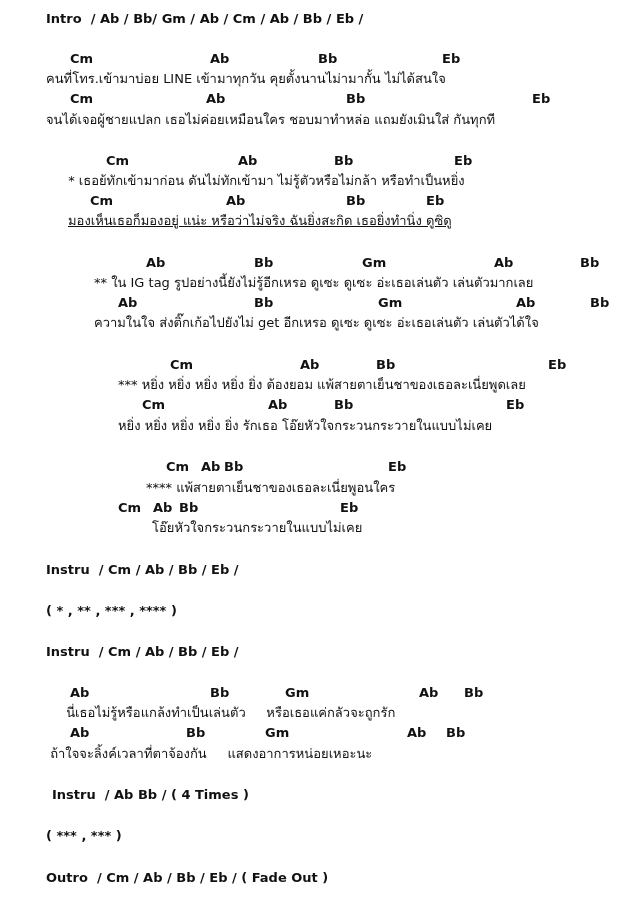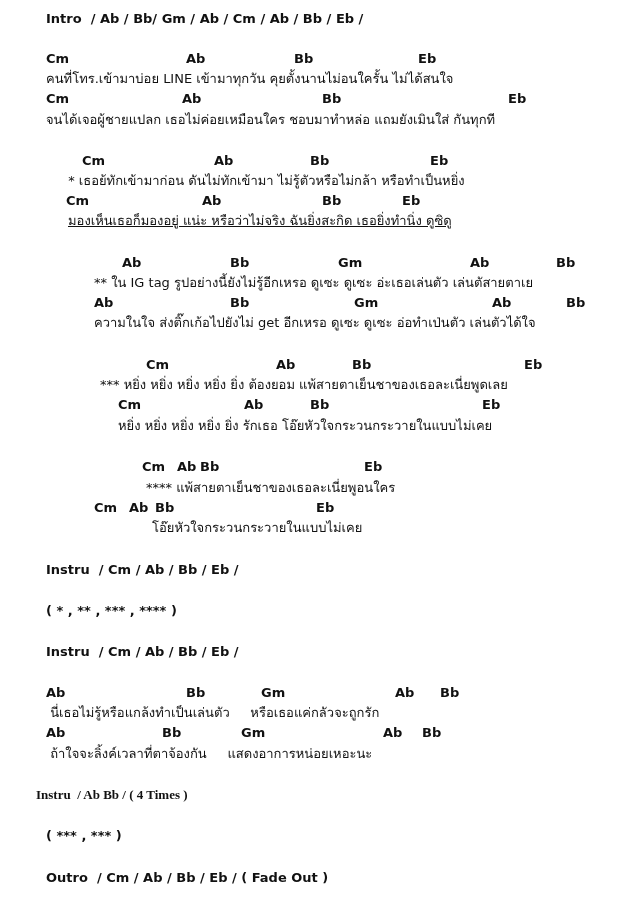"Cm" .chord { margin-left: none -> 24px }
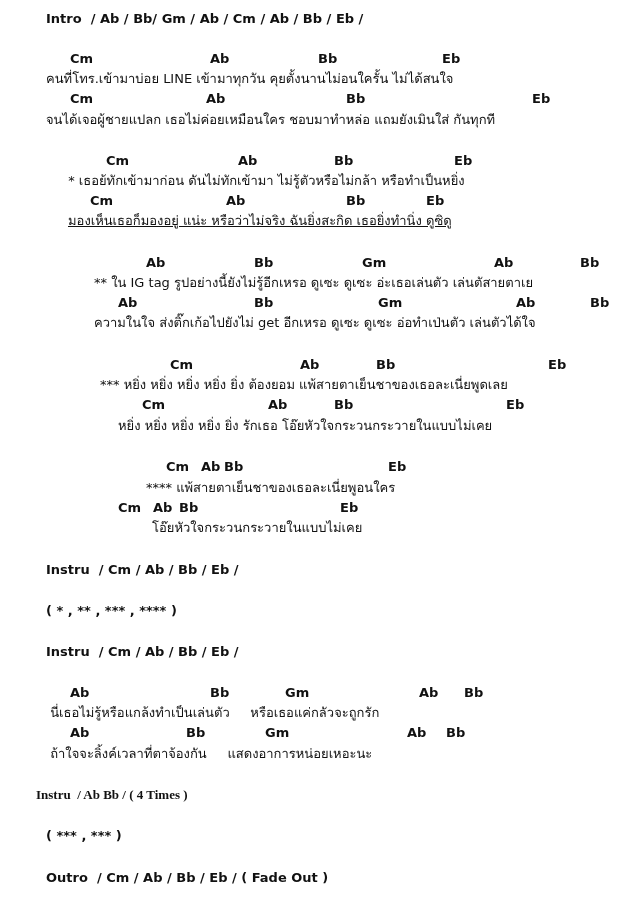"คนที่โทร.เข้ามาบ่อย LINE เข้ามาทุกวัน" div.line { text: คุยตั้งนานไม่อนใครั้น -> คุยตั้งนานไม่ามากั้น }
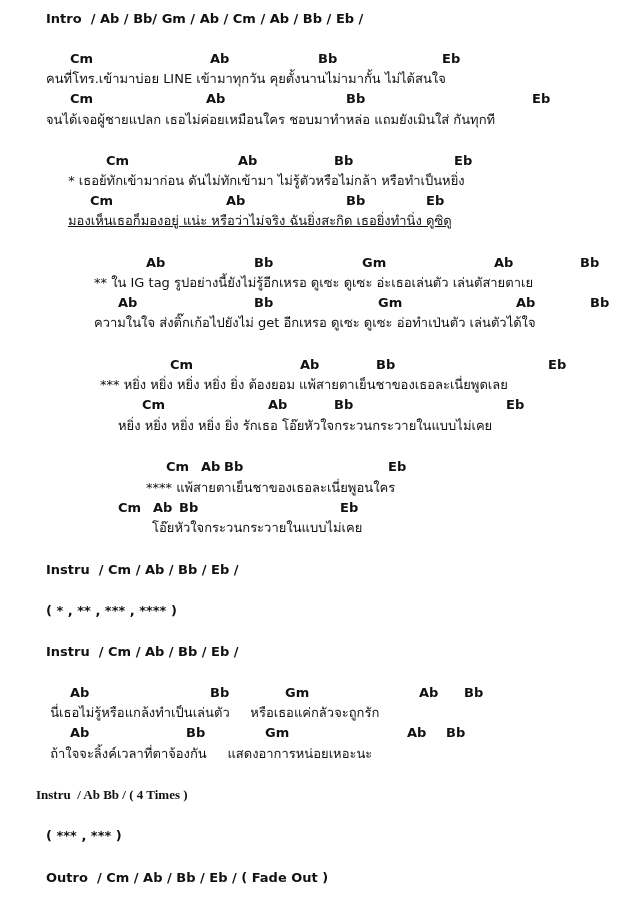"** ใน IG tag รูปอย่างนี้ยังไม่รู้อีกเหรอ" div.line { text: เล่นตัสายตาเย -> เล่นตัวมากเลย }
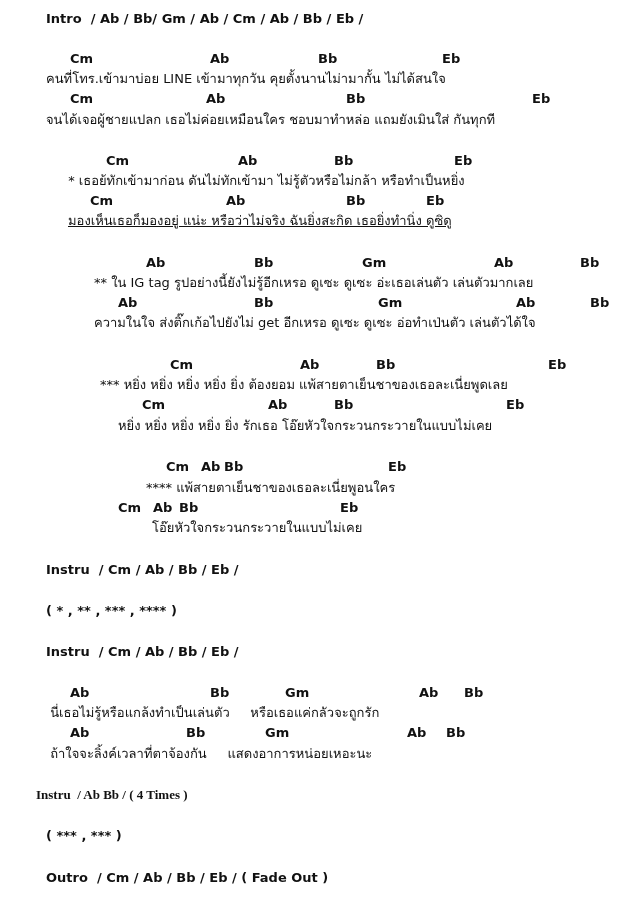"ความในใจ ส่งติ๊กเก้อไปยังไม่ get อีกเหรอ" div.line { text: อ่อทำเป่นตัว -> อ่ะเธอเล่นตัว }
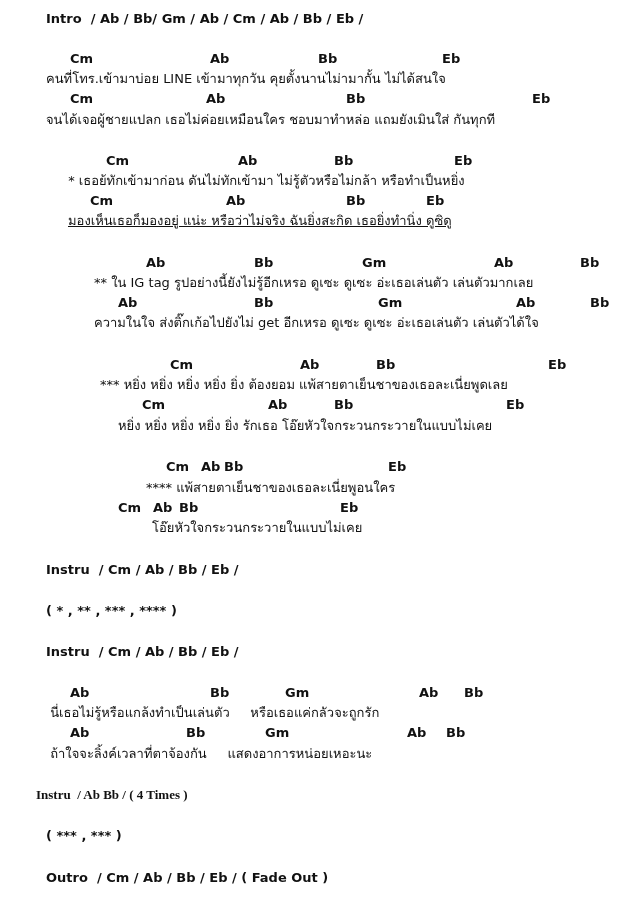"*** หยิ่ง หยิ่ง หยิ่ง หยิ่ง" div.line { left: 100px -> 118px }
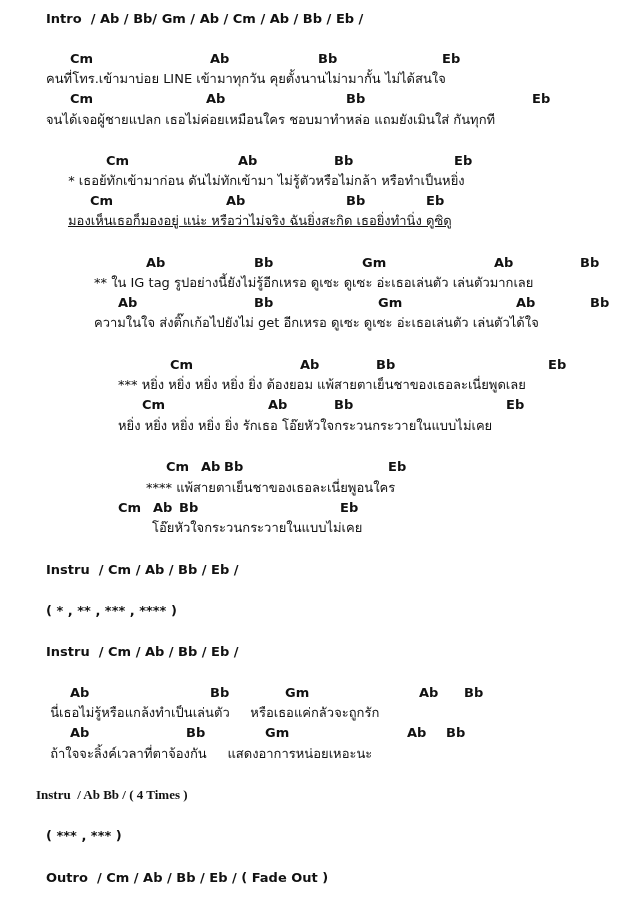"นี่เธอไม่รู้หรือแกล้งทำเป็นเล่นตัว" div.line { left: 46px -> 62px }
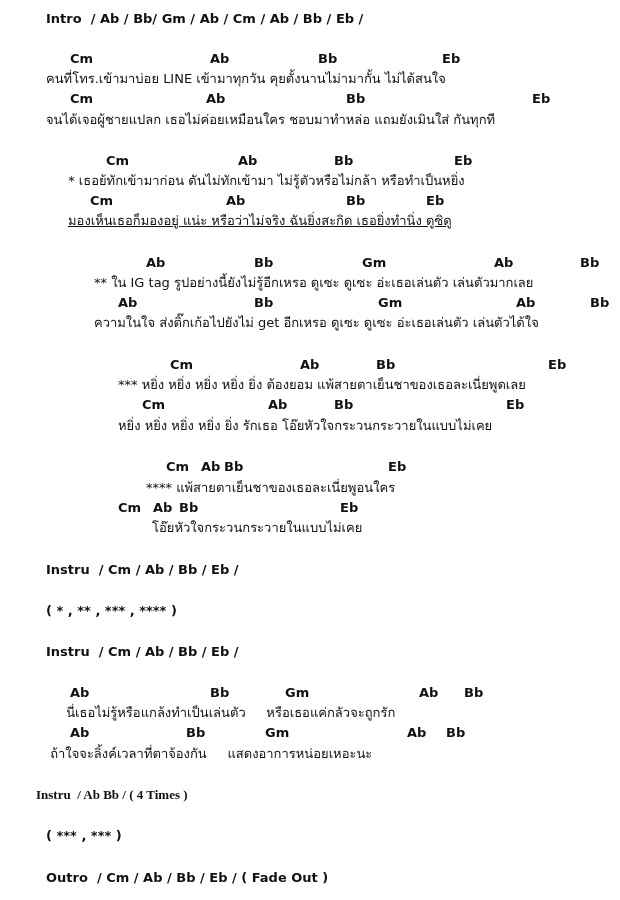"Instru / Ab Bb /" div.line { font-family: Liberation Serif, serif -> none; left: 36px -> 52px }
